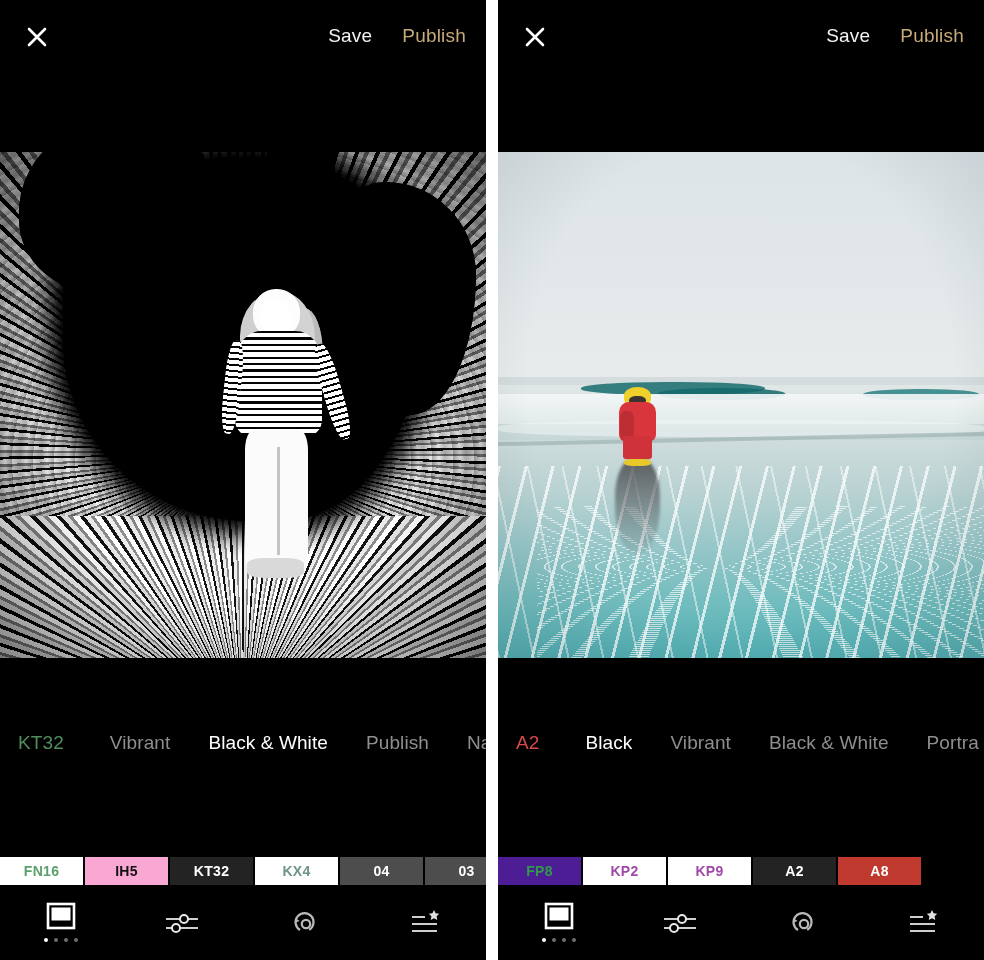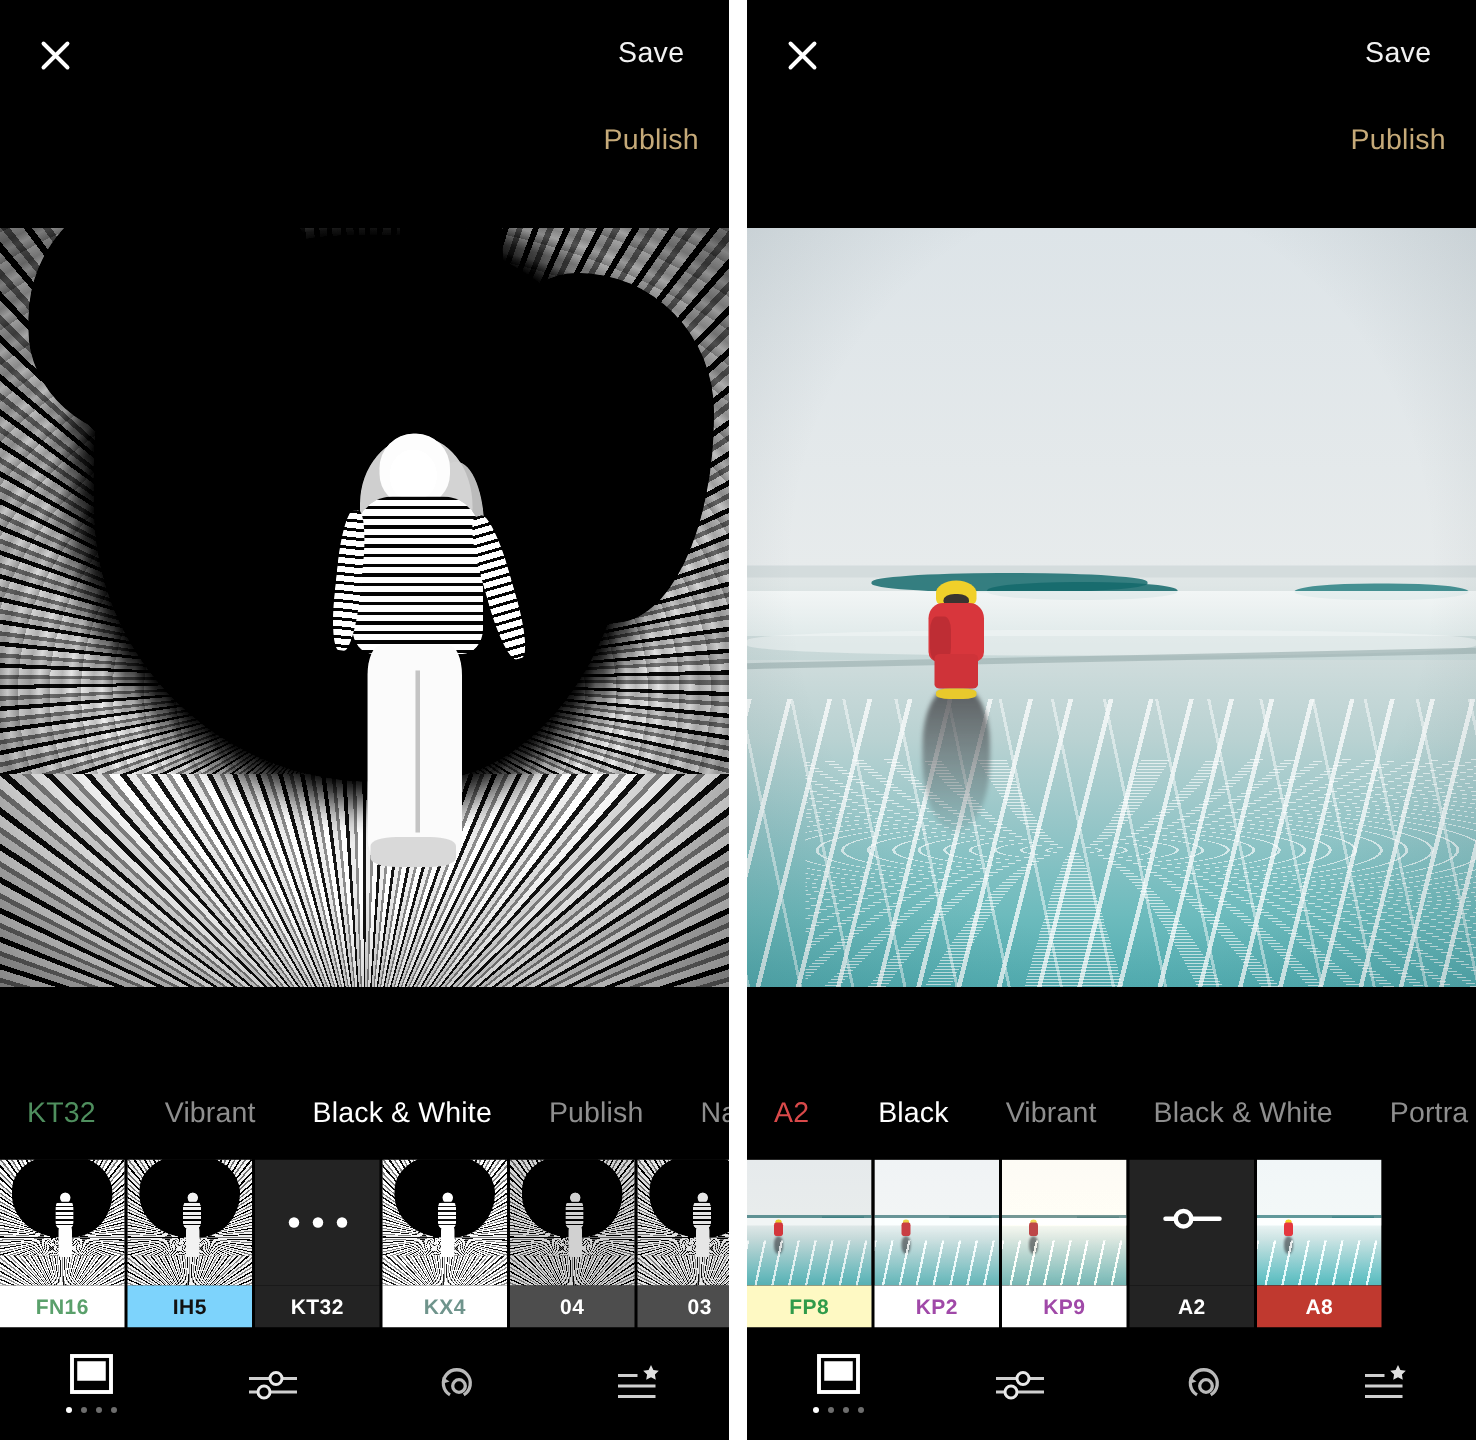"Save" .top-actions { flex-direction: column -> none }
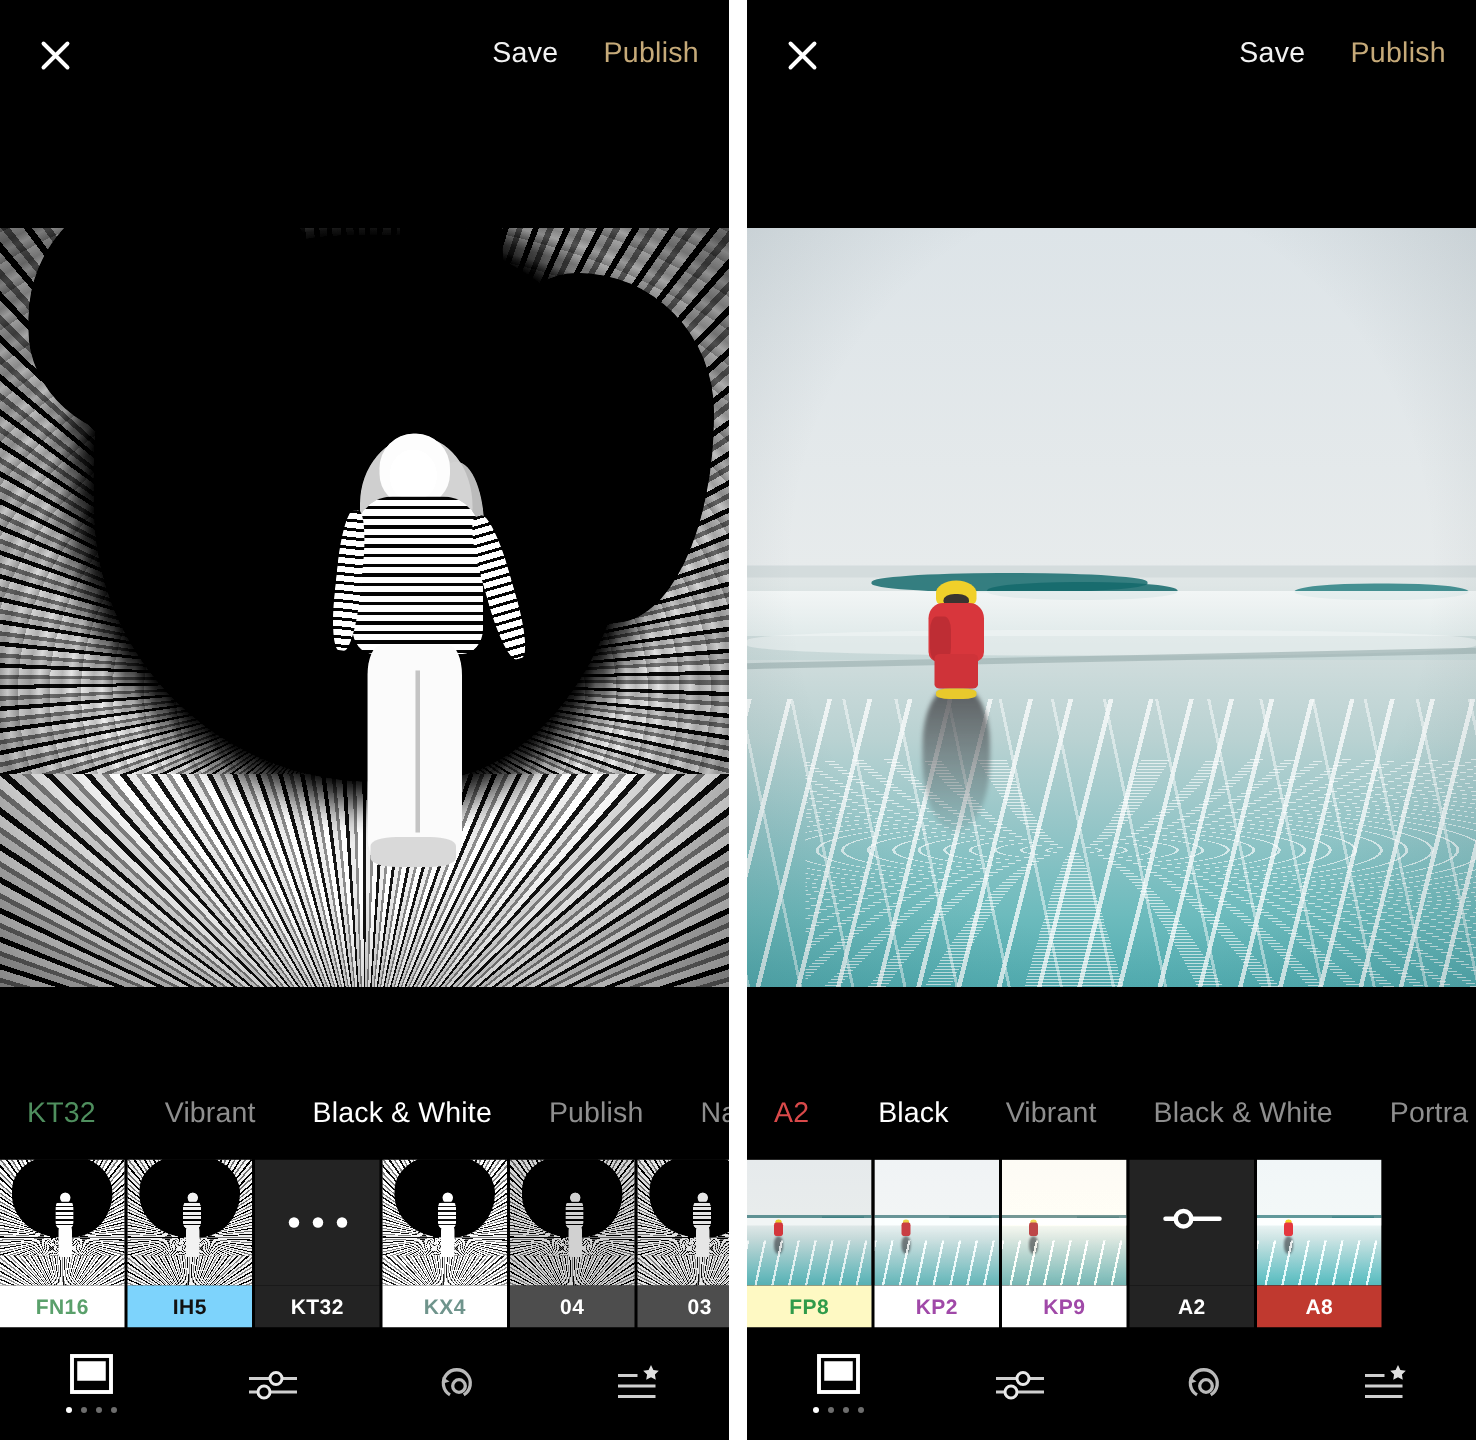"FN16" .thumbs { align-items: none -> flex-end }
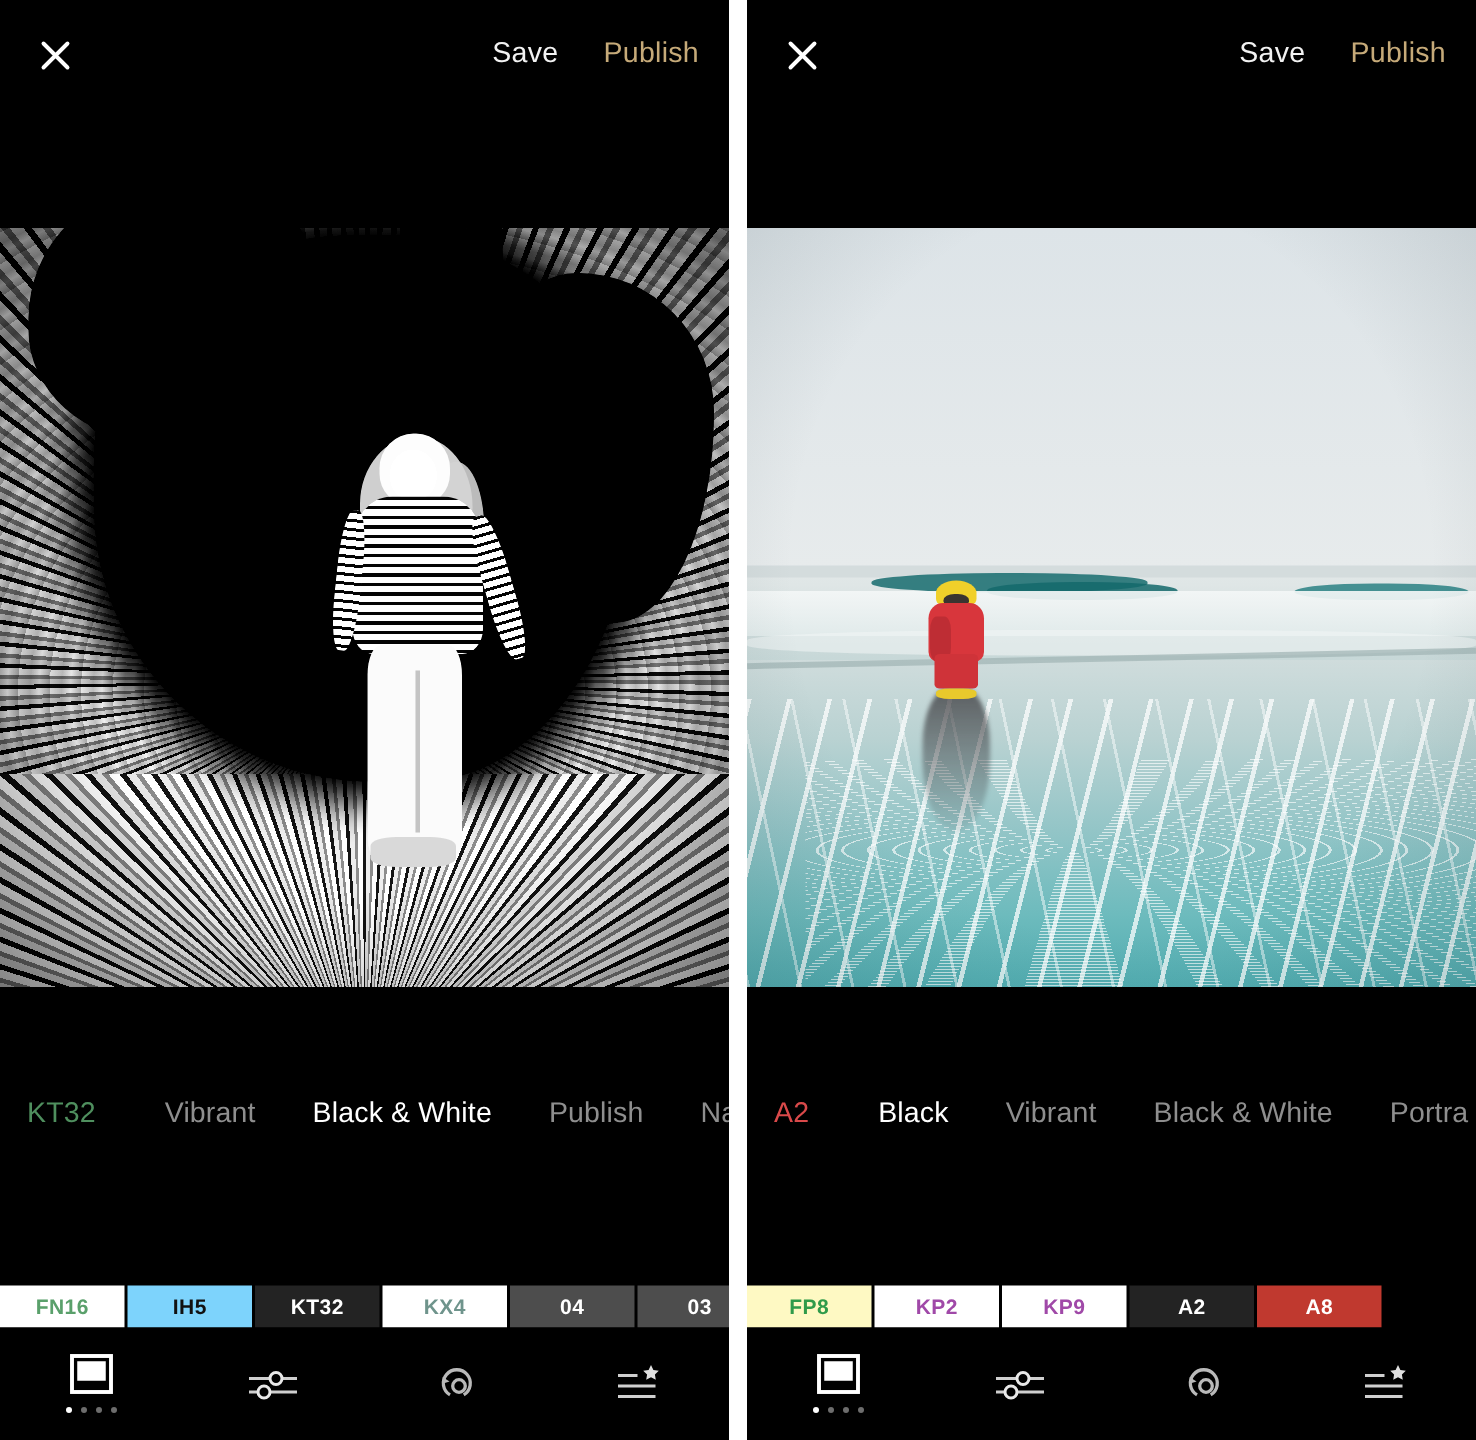"IH5" div.cap { background: #7dd3fc -> #f9a8d4 }
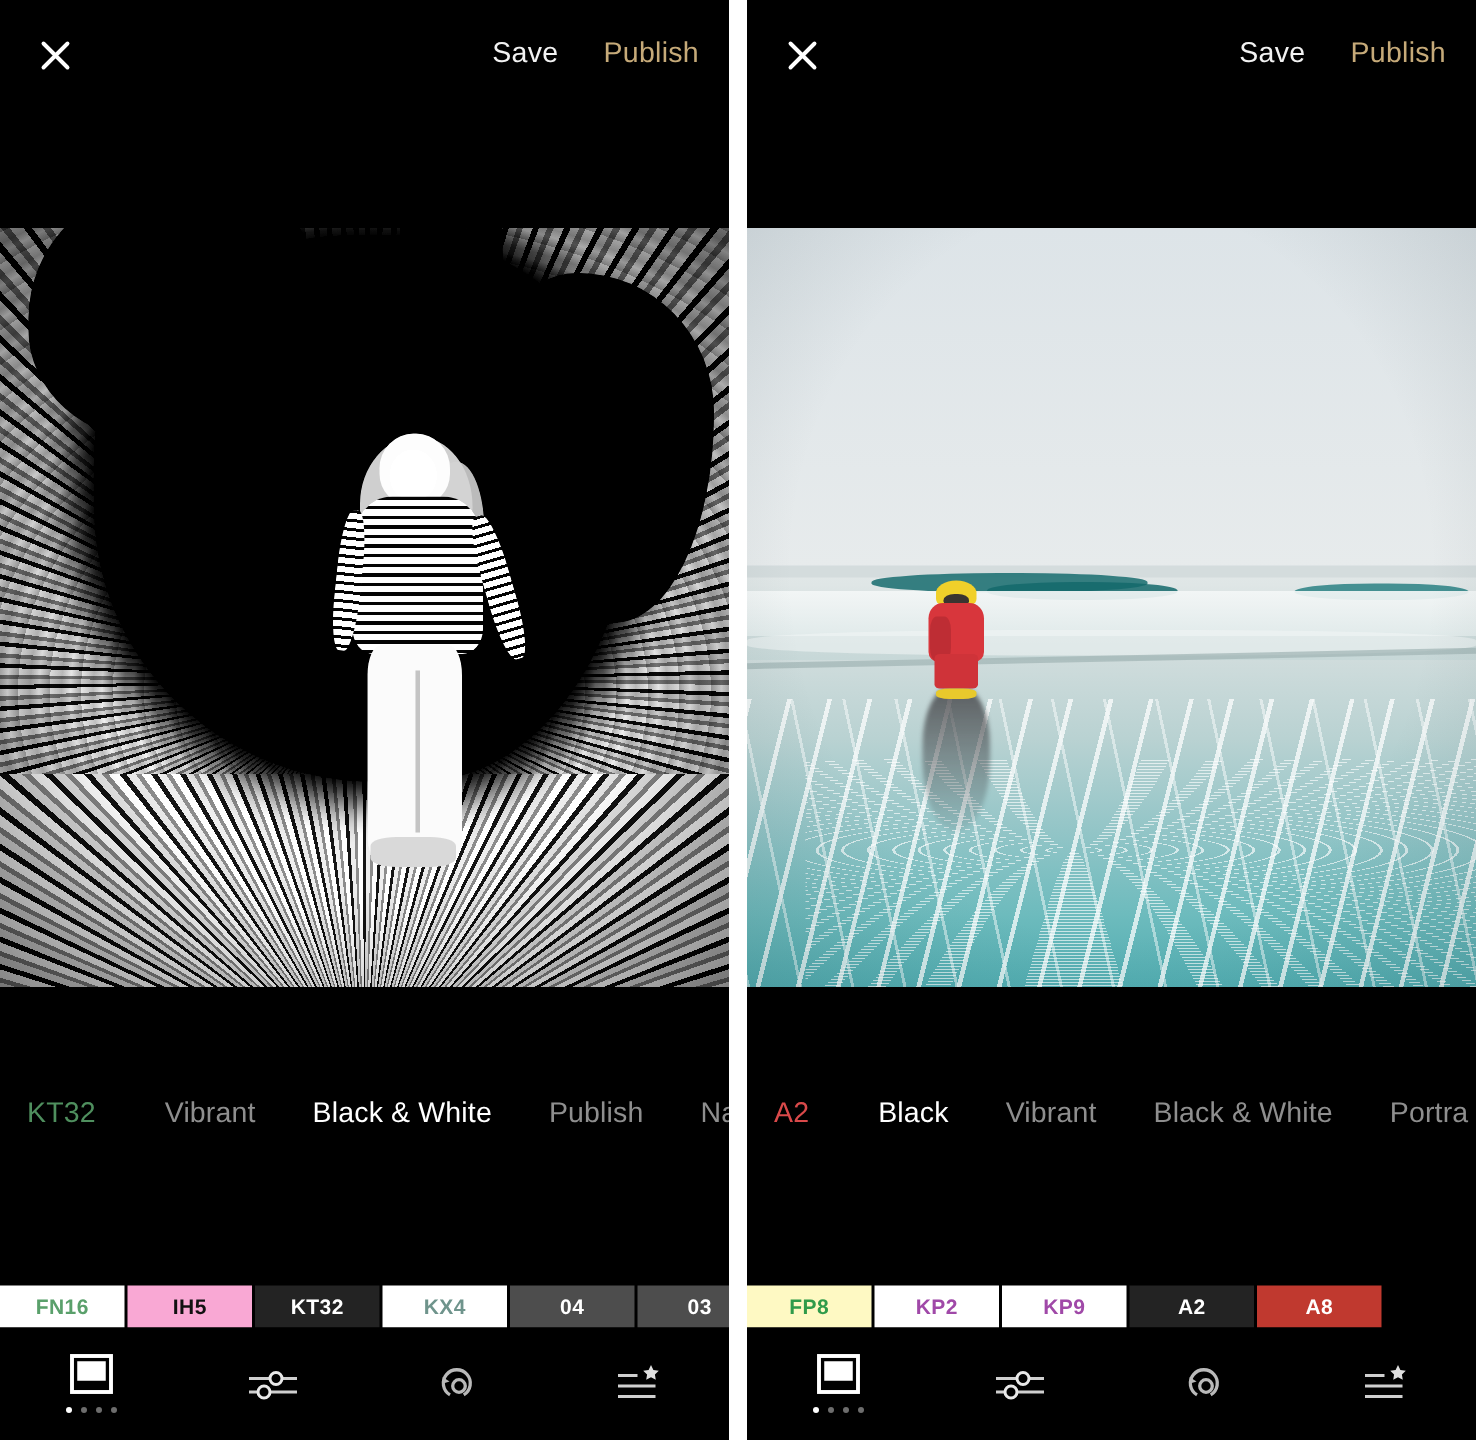"FP8" div.cap { background: #fef9c3 -> #4c1d95 }
